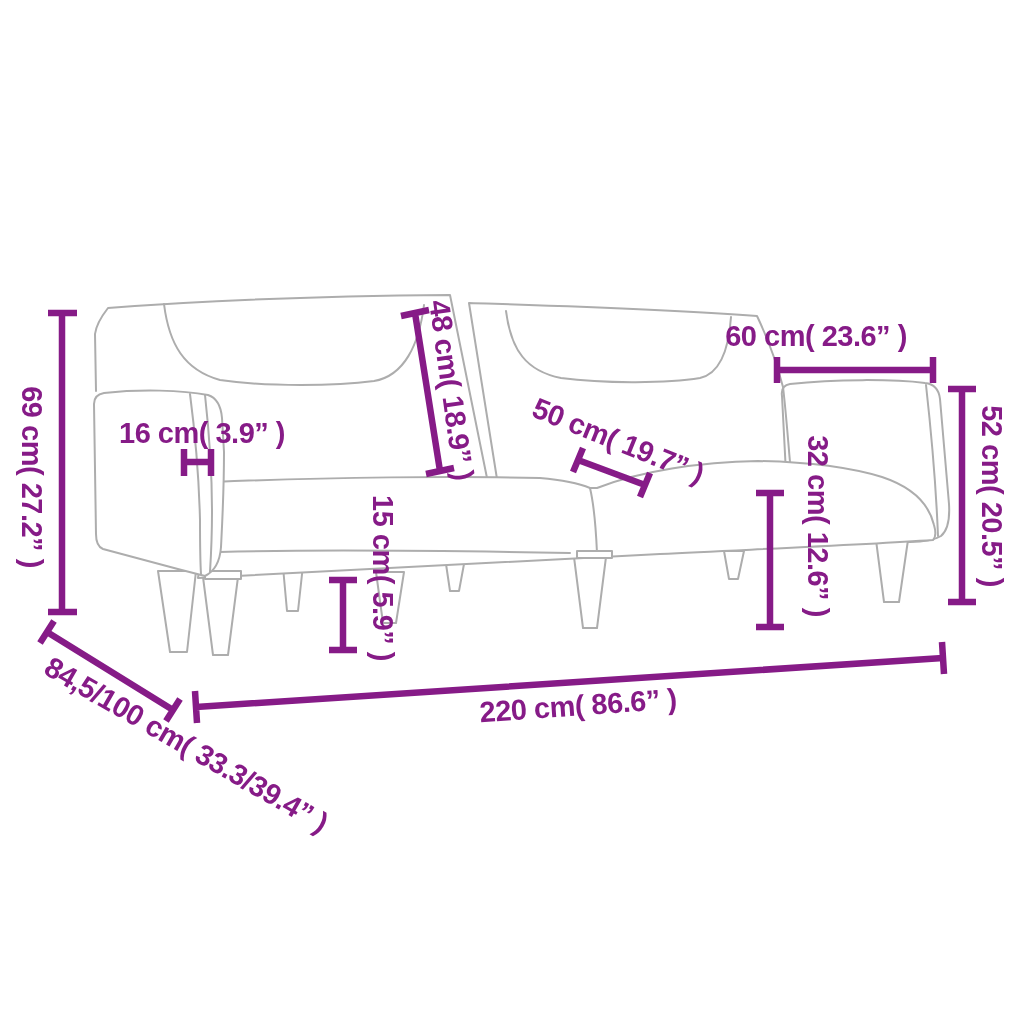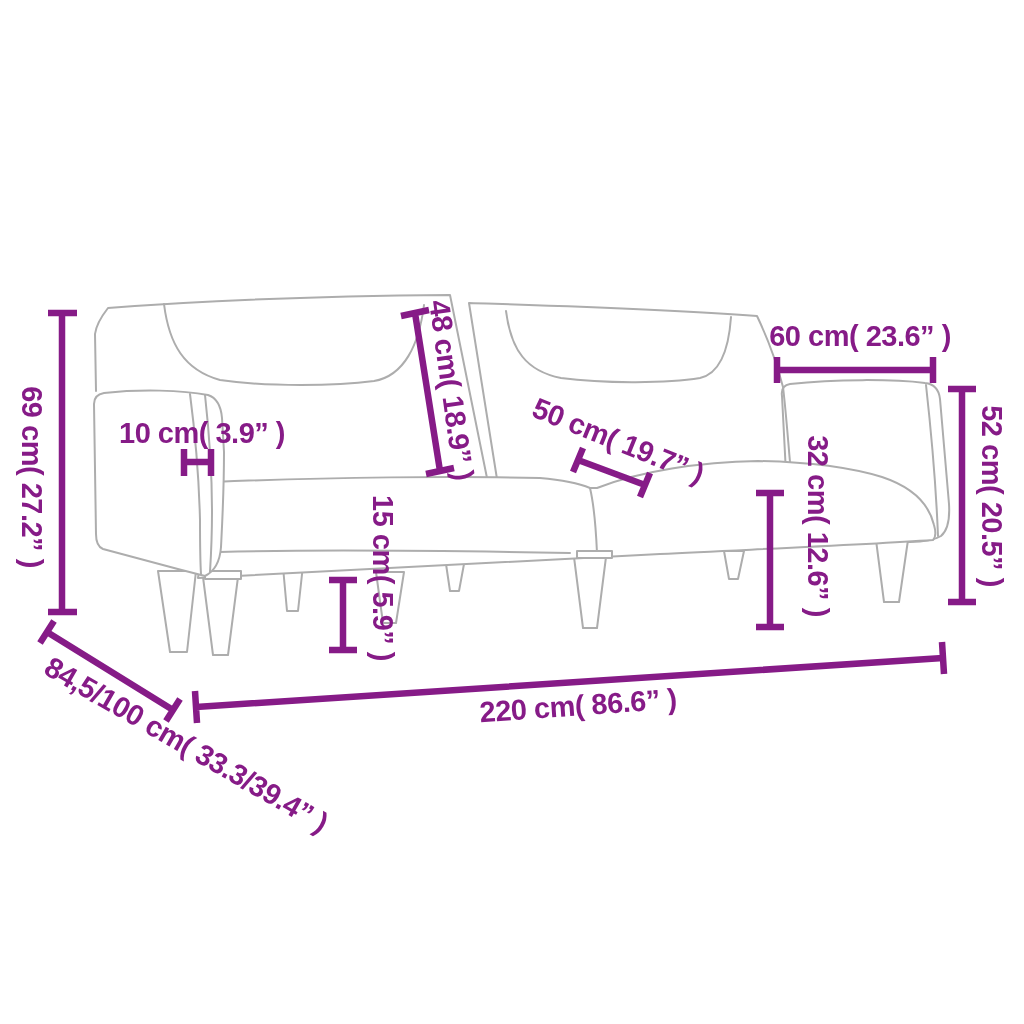"60 cm( 23.6” )" div.lbl { left: 860px -> 816px }
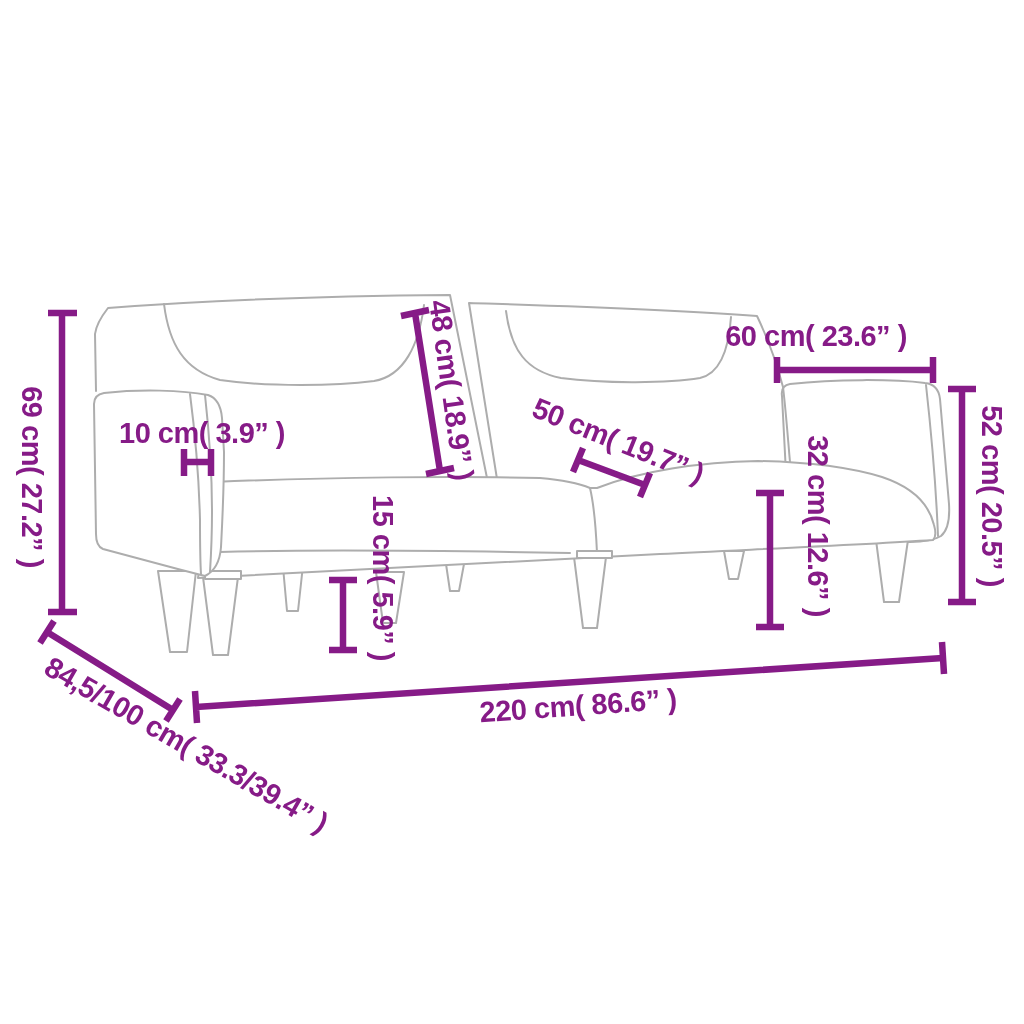"10 cm( 3.9” )" div.lbl { text: 10 -> 16 }
